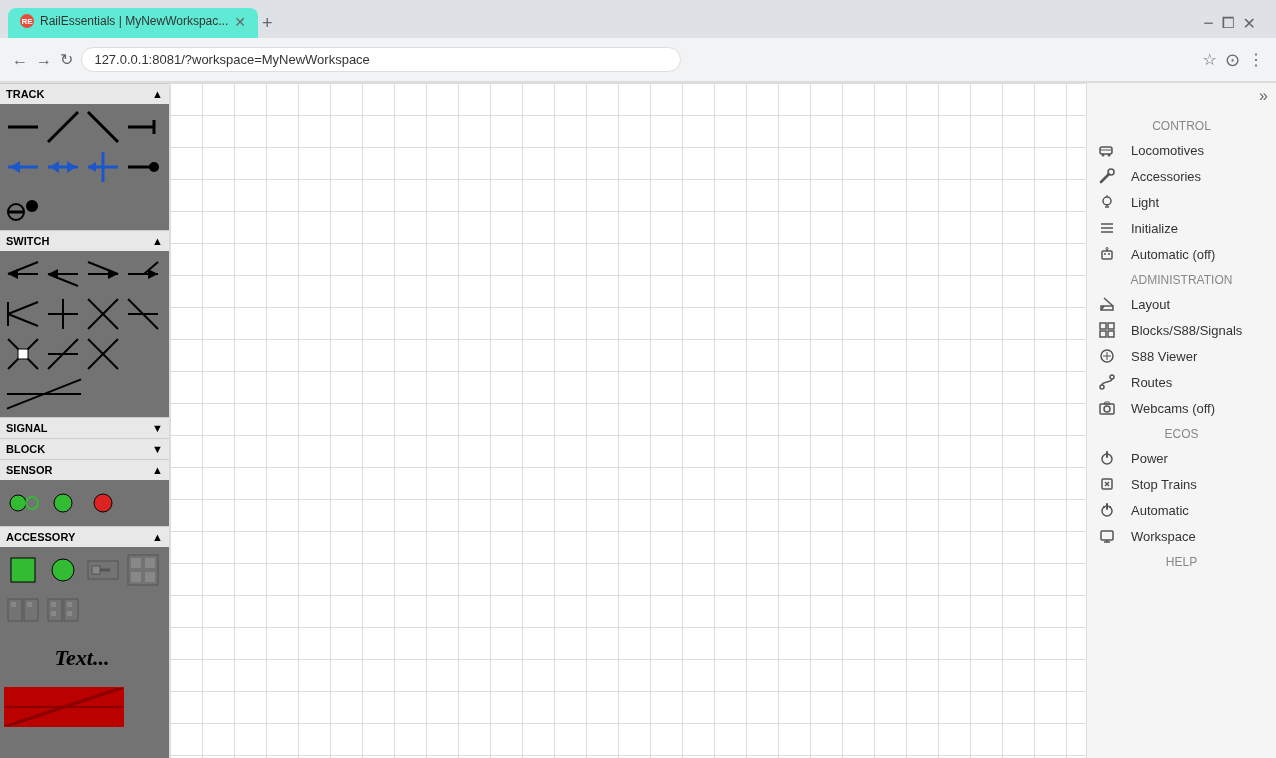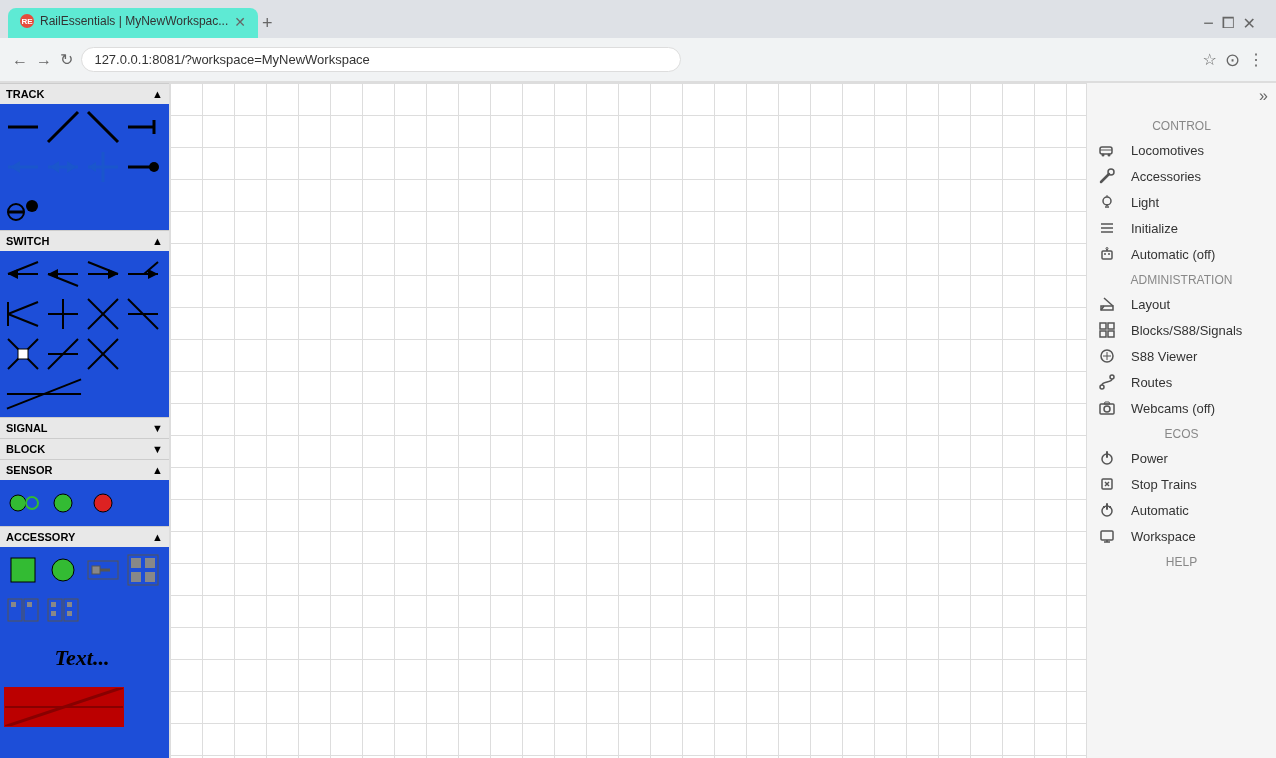"TRACK" .left-panel { background: #1d4ed8 -> #737373 }
